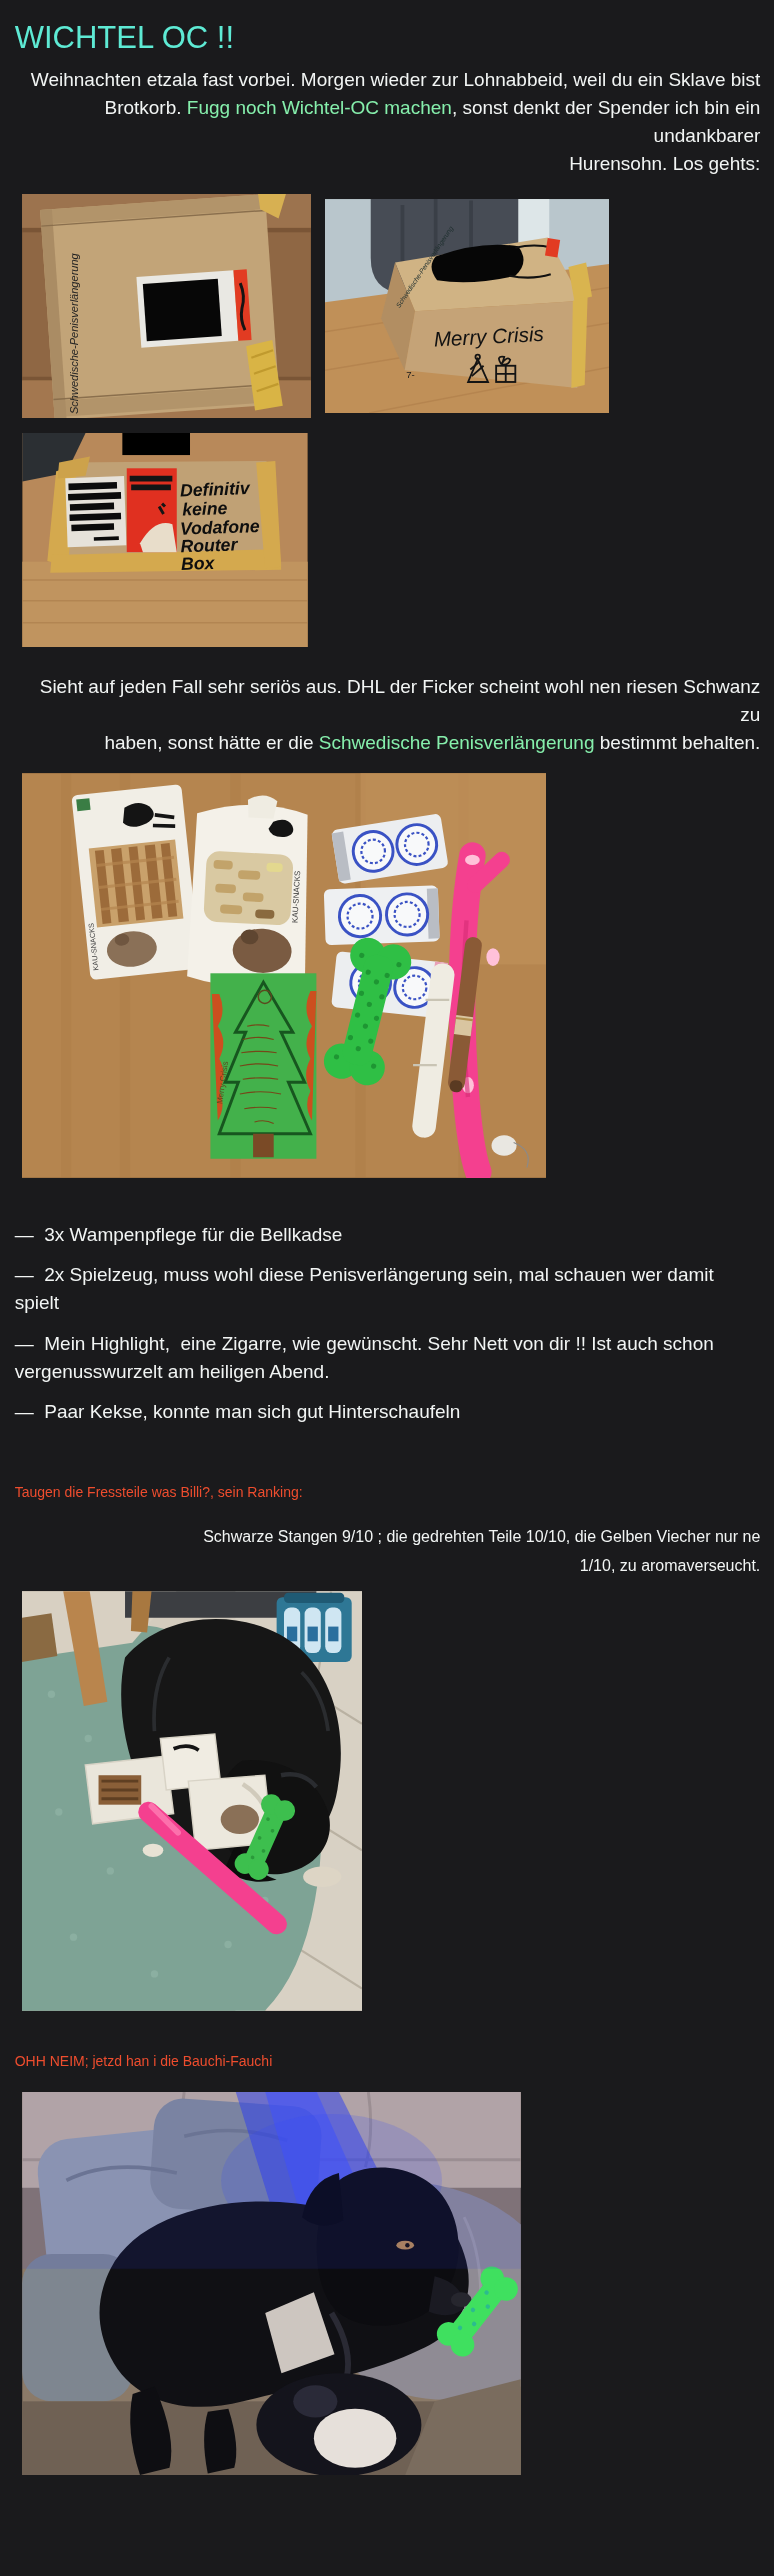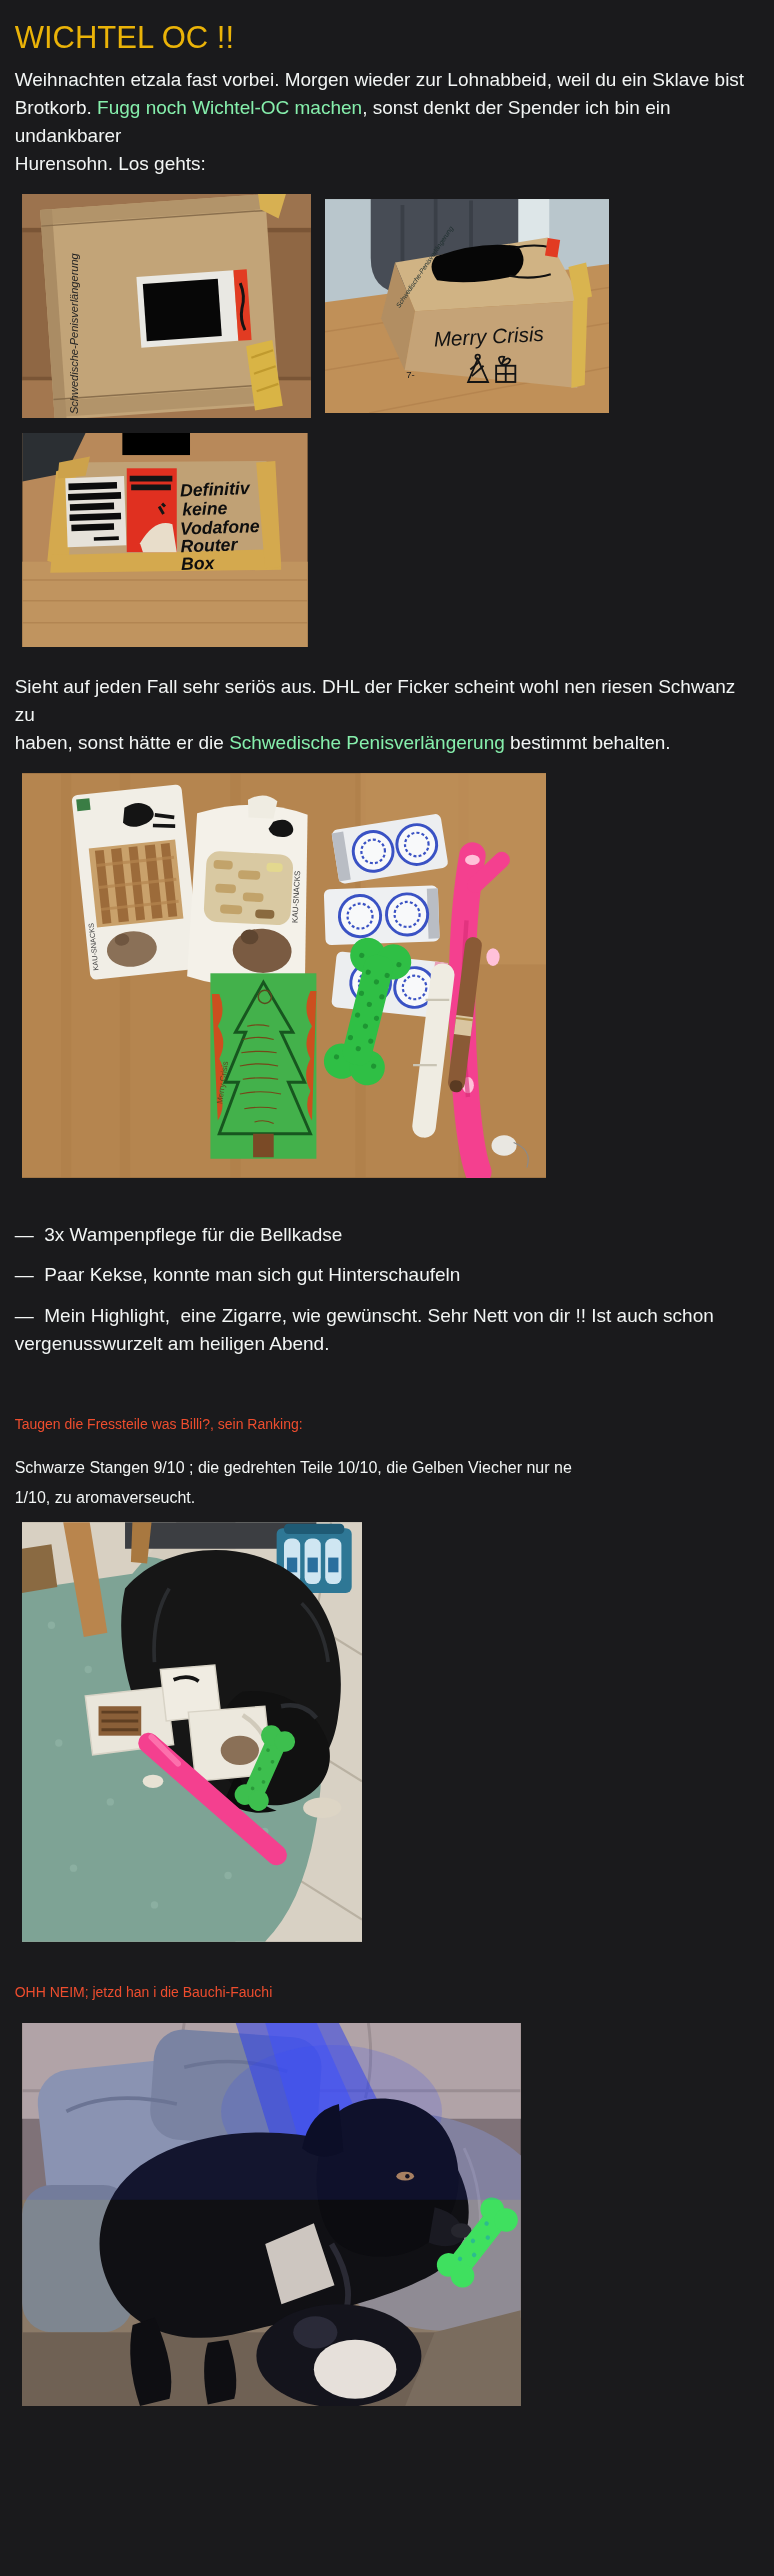"WICHTEL OC !!" h1.title { color: #eab308 -> #5eead4 }
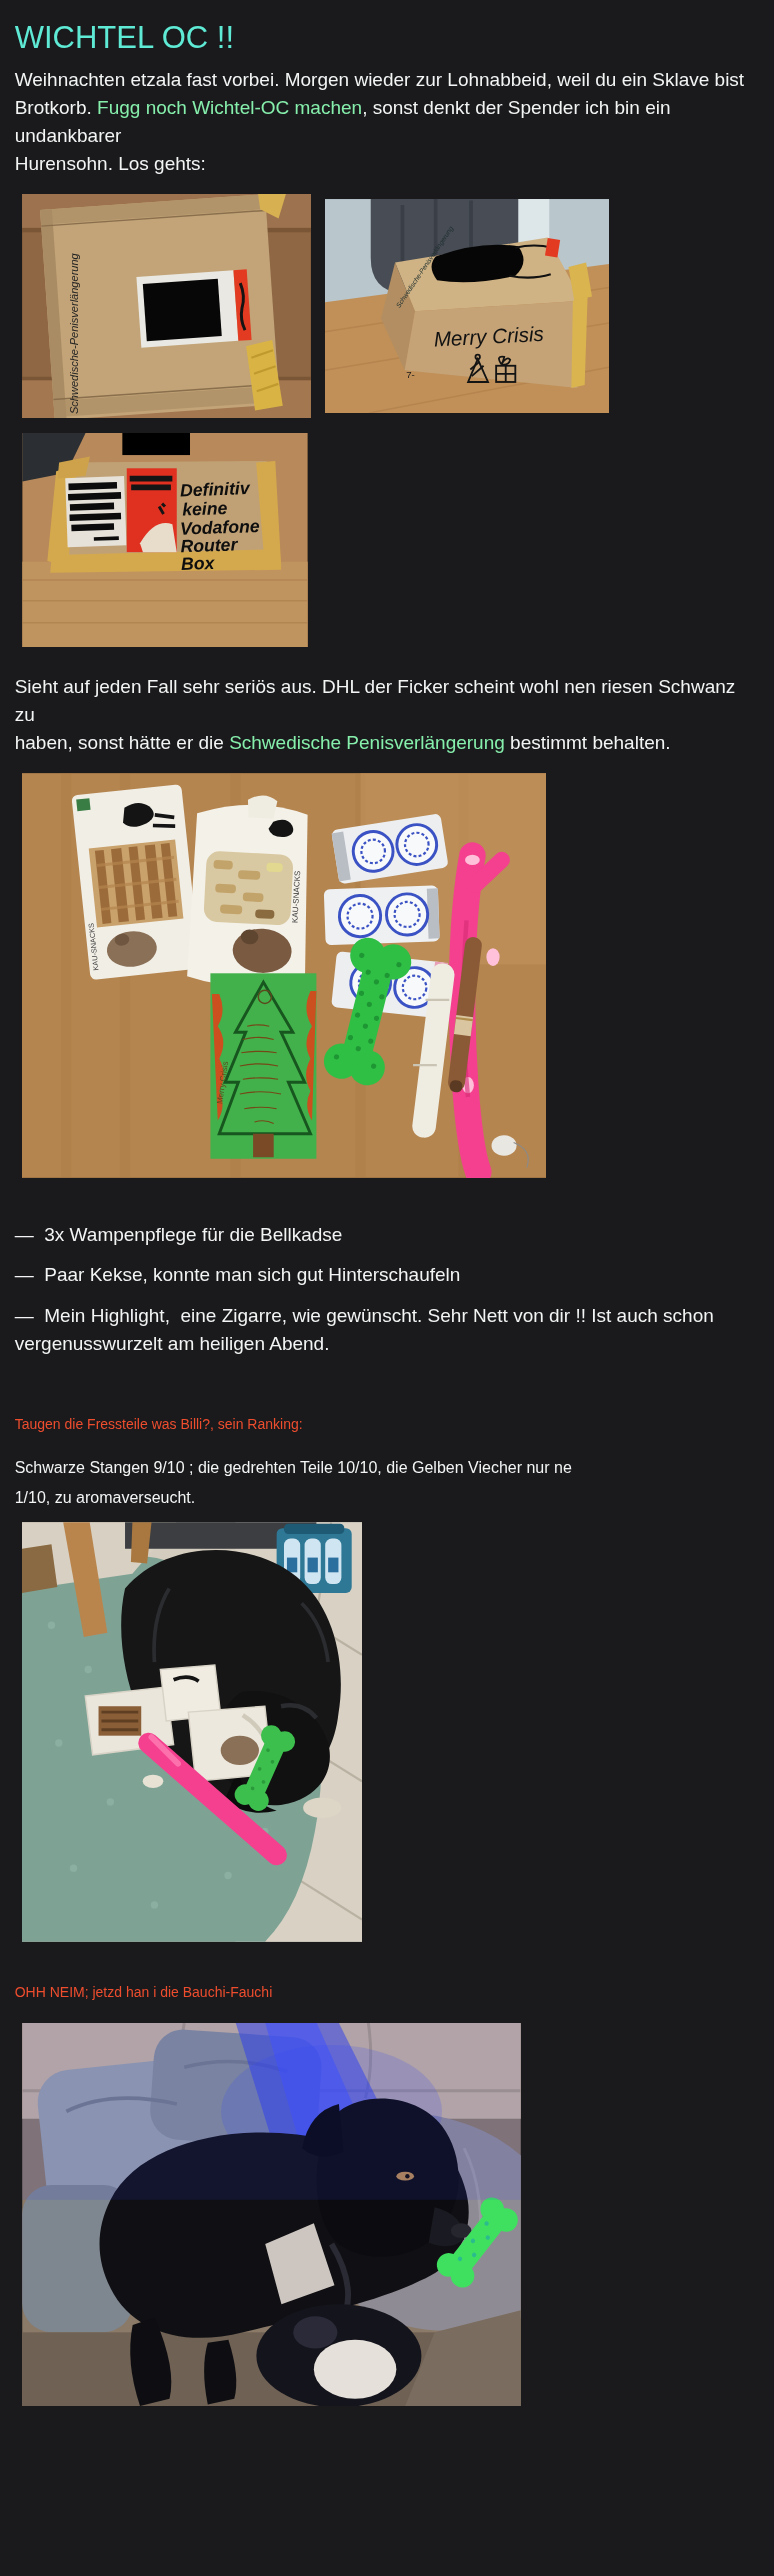"Weihnachten etzala fast vorbei. Morgen" p { text-align: none -> right }
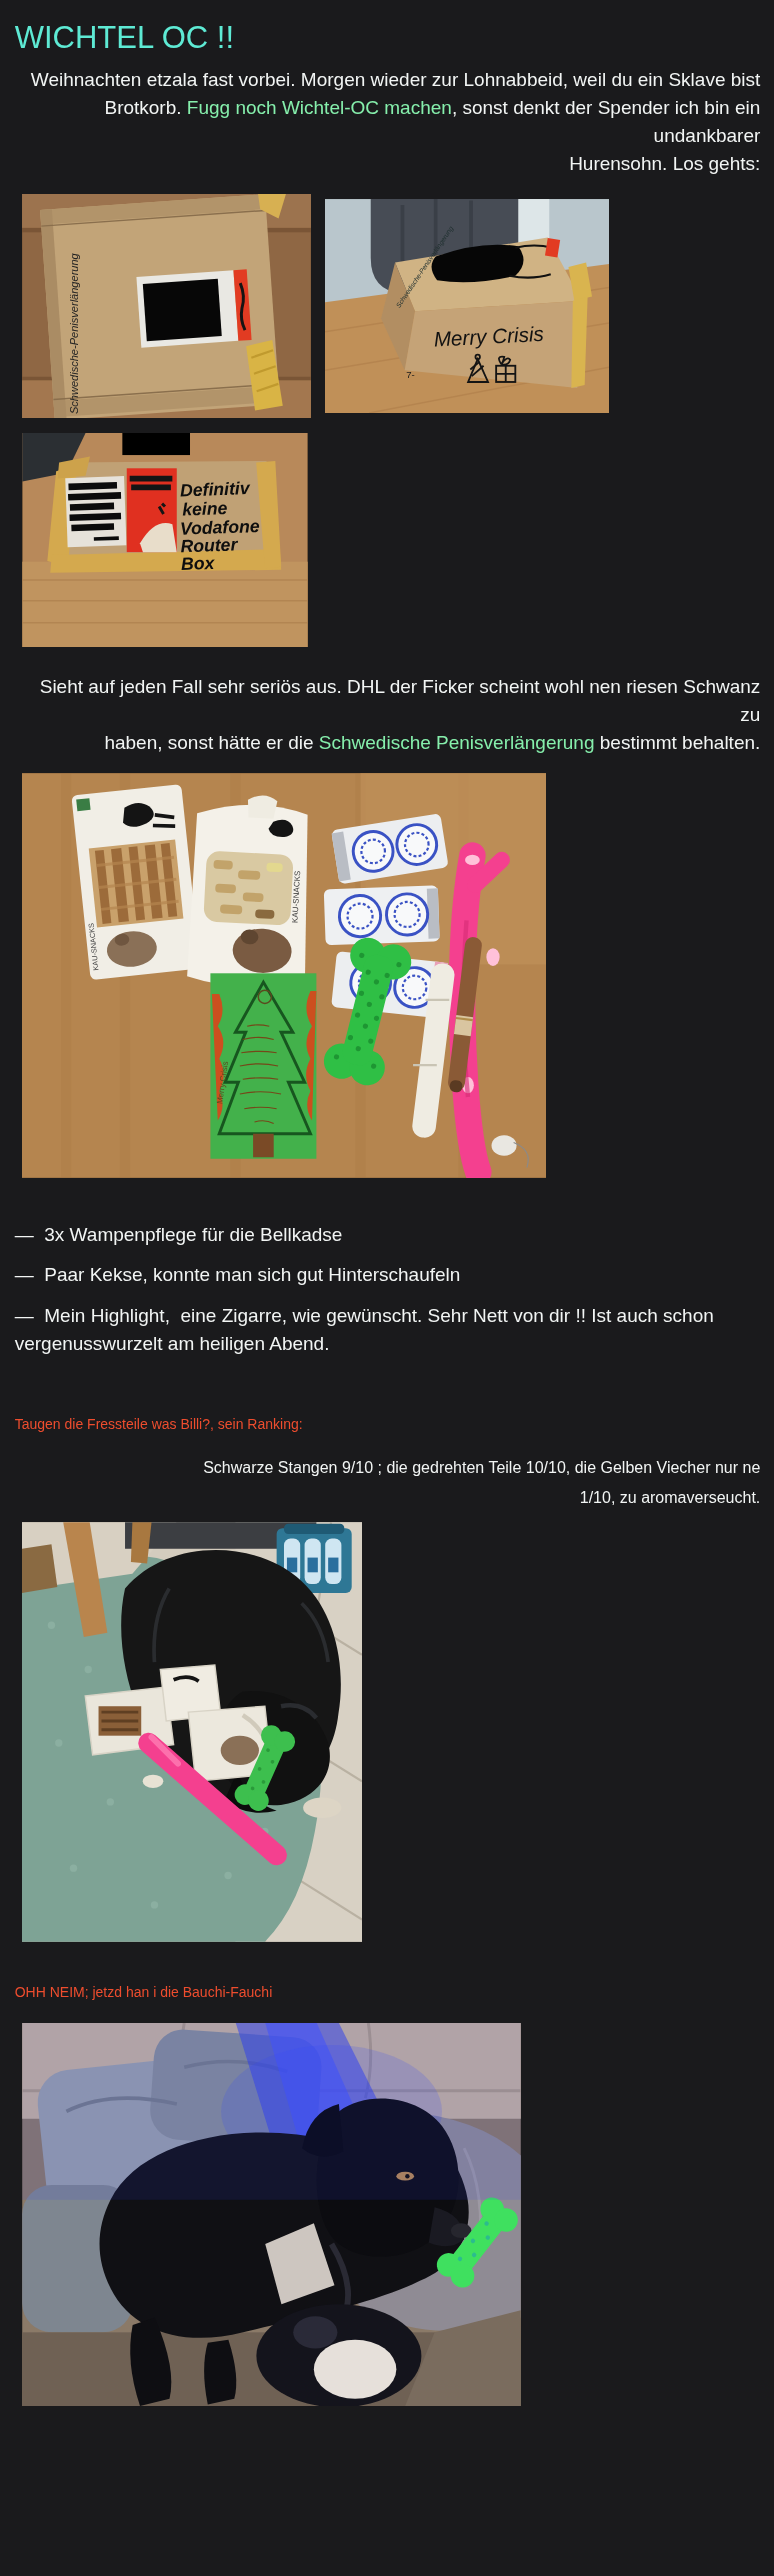"— 2x Spielzeug, muss wohl" li { html: none -> <li>— 2x Spielzeug, muss wohl diese Penisverlängerung sein, mal schauen wer damit spielt</li> }
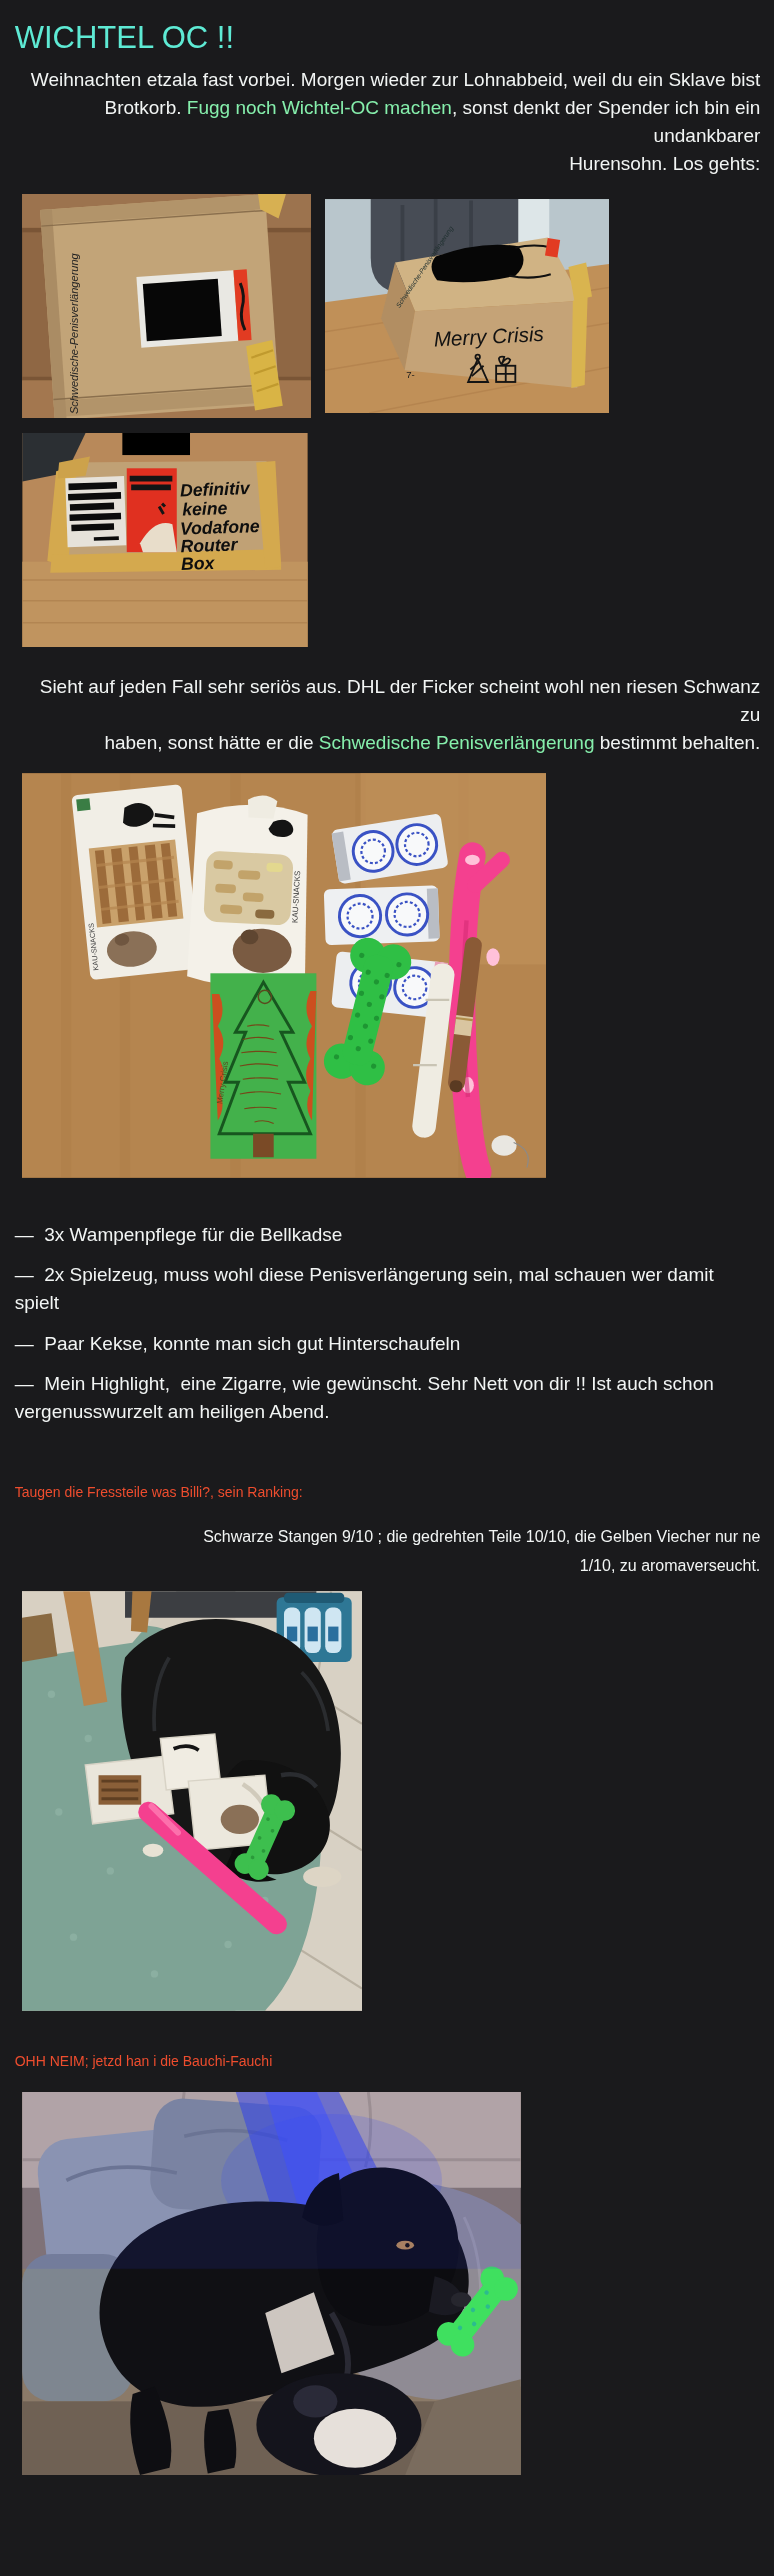"— Paar Kekse, konnte man" li { order: before "— Mein Highlight, eine Zigarre," -> after "— Mein Highlight, eine Zigarre," }
